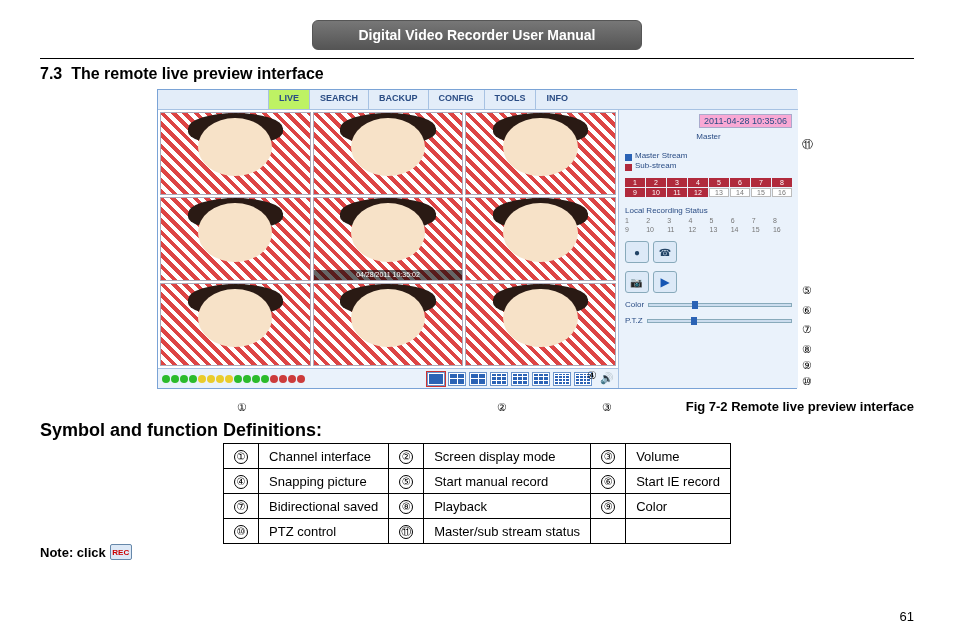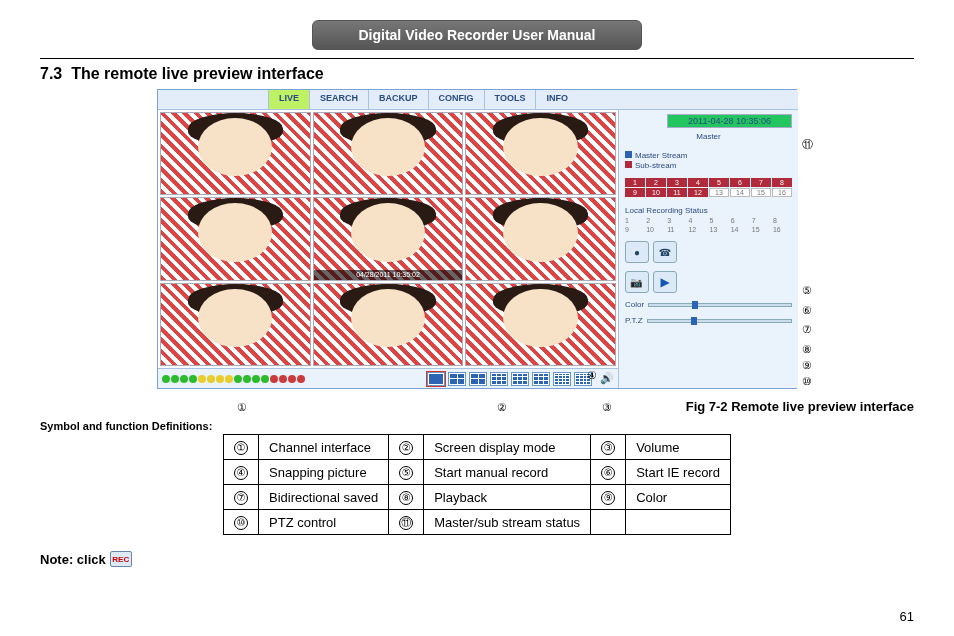"2011-04-28 10:35:06" .datetime { background: #22c55e -> #f9a8d4; padding: 1px 20px -> 1px 4px }
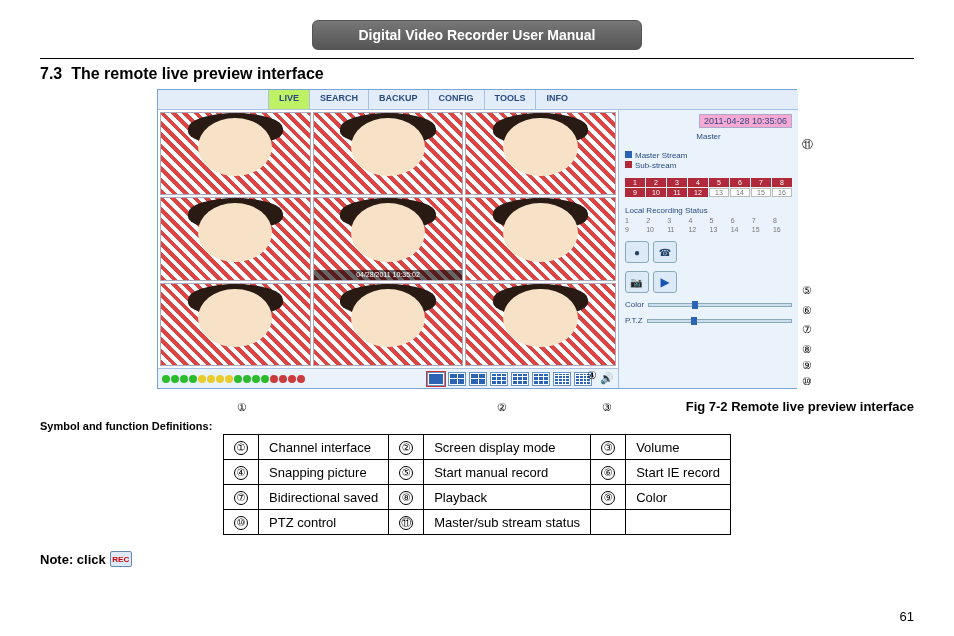"Master Stream" .legend .row { align-items: flex-start -> flex-end }
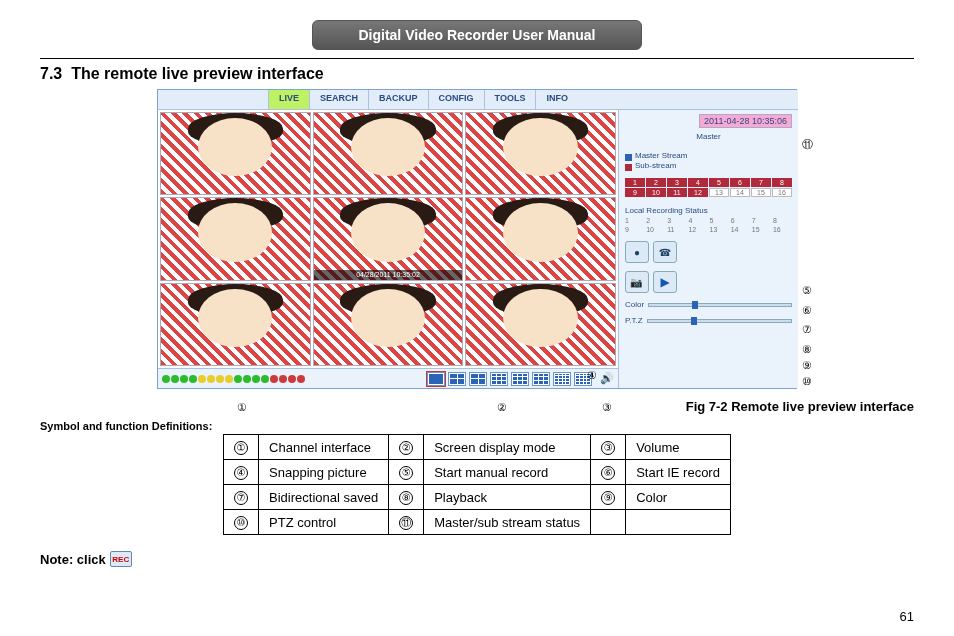"Symbol and function Definitions:" .sym-head { font-size: 11px -> 18px }
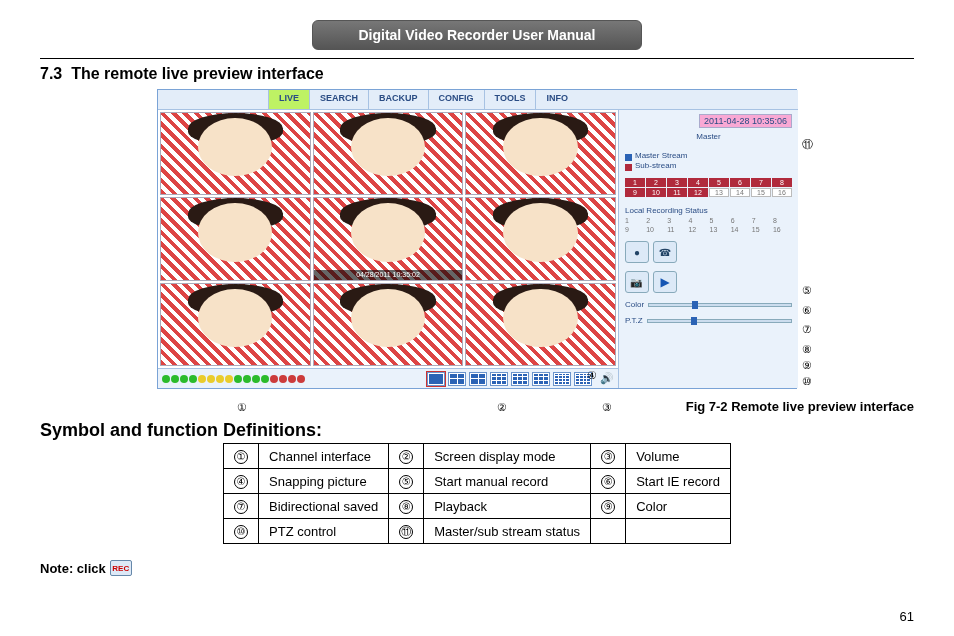"Note: click" .note { margin-top: 16px -> 0 }
